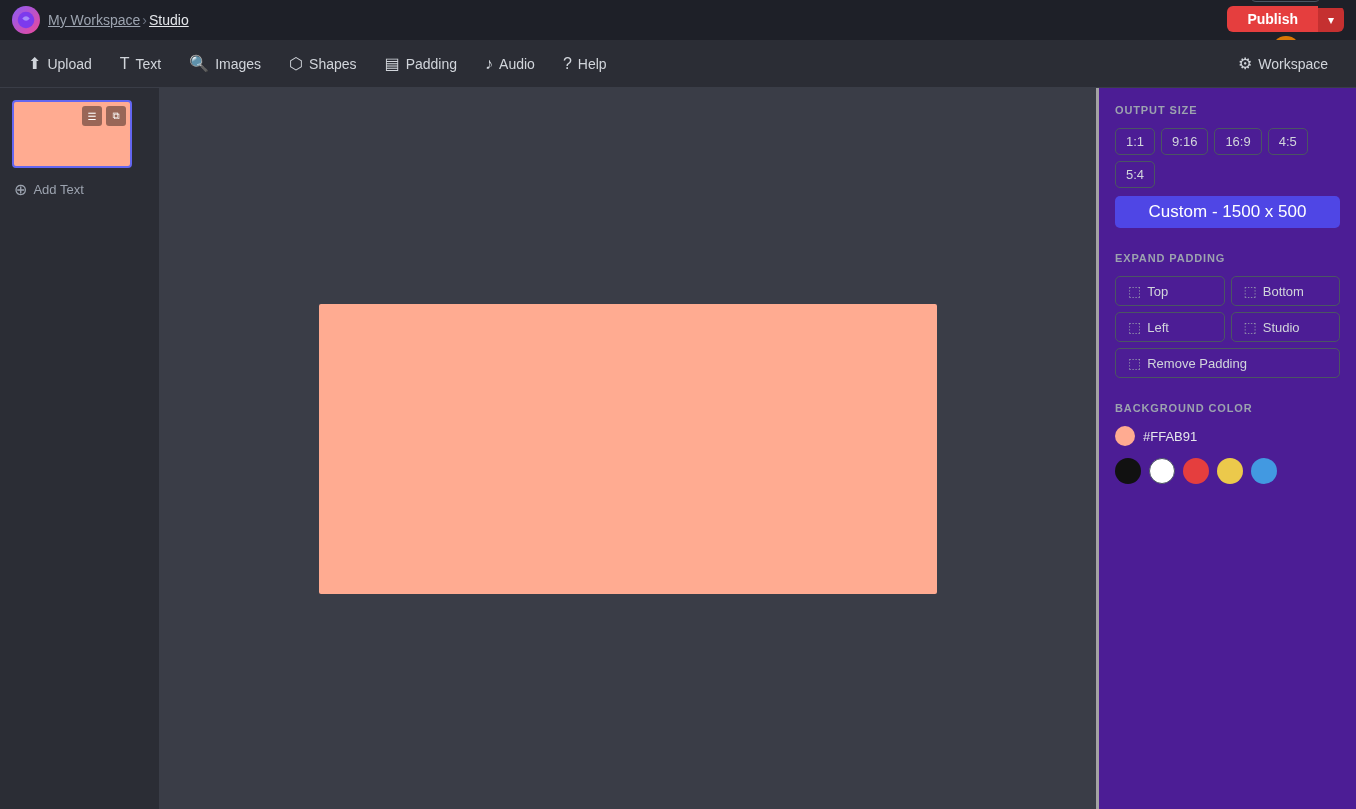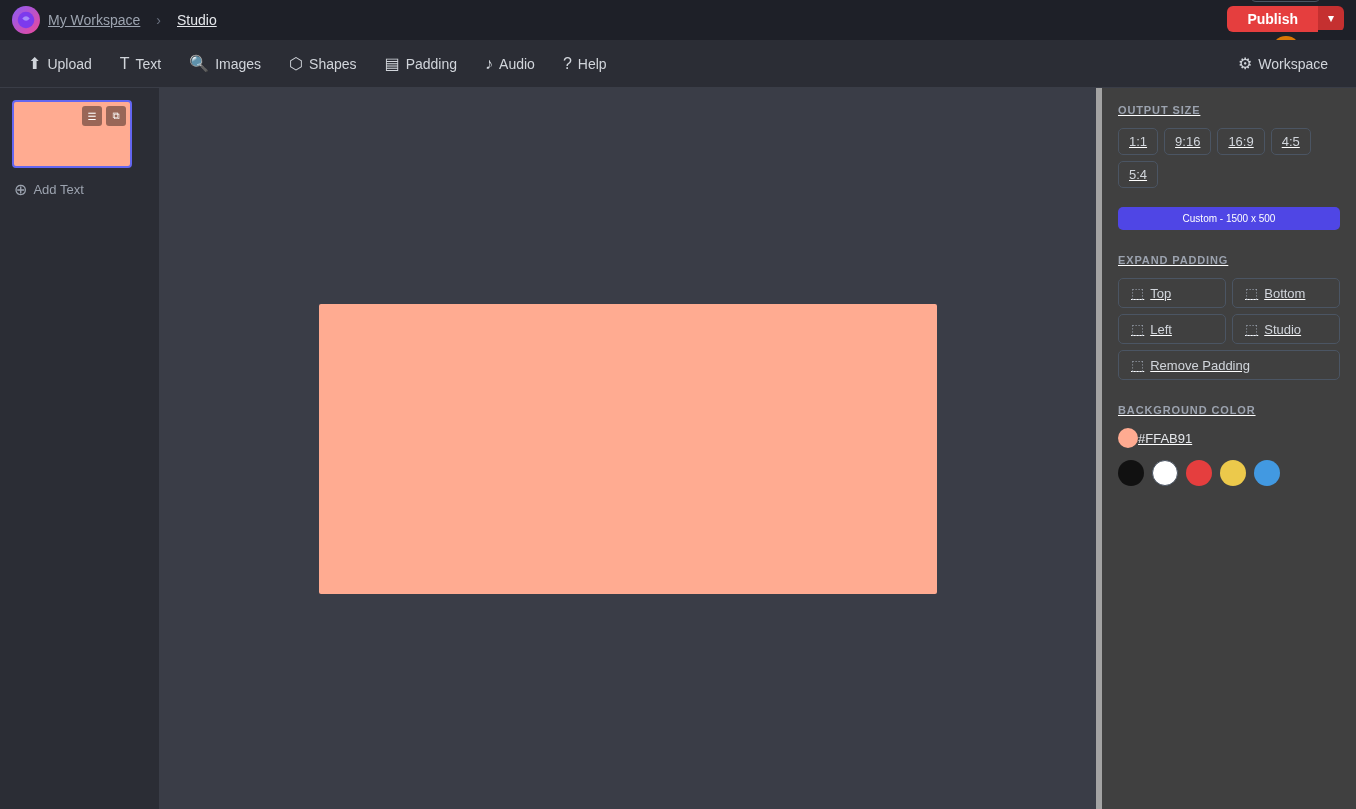"My Workspace" .breadcrumb { gap: 16px -> 2px }
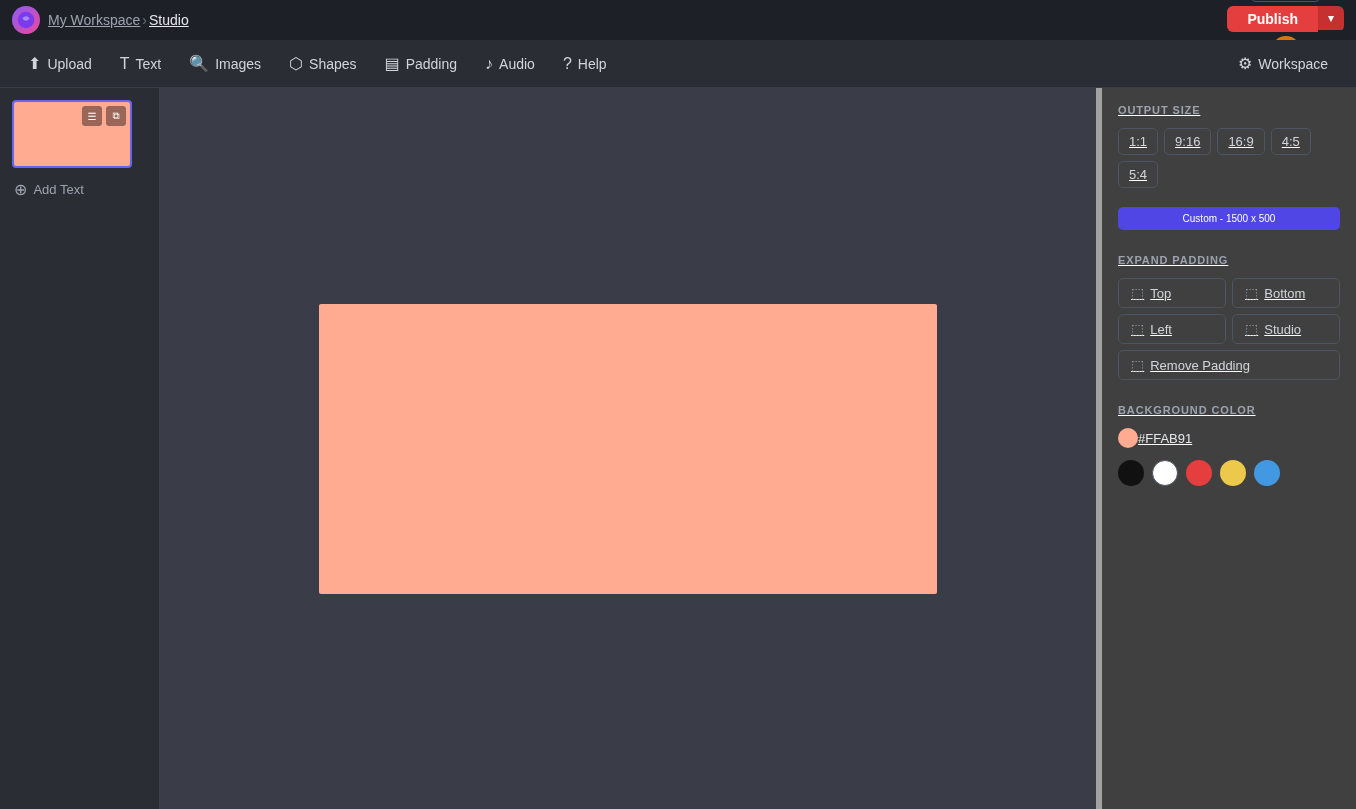"Publish" .publish-group { align-items: flex-start -> flex-end }
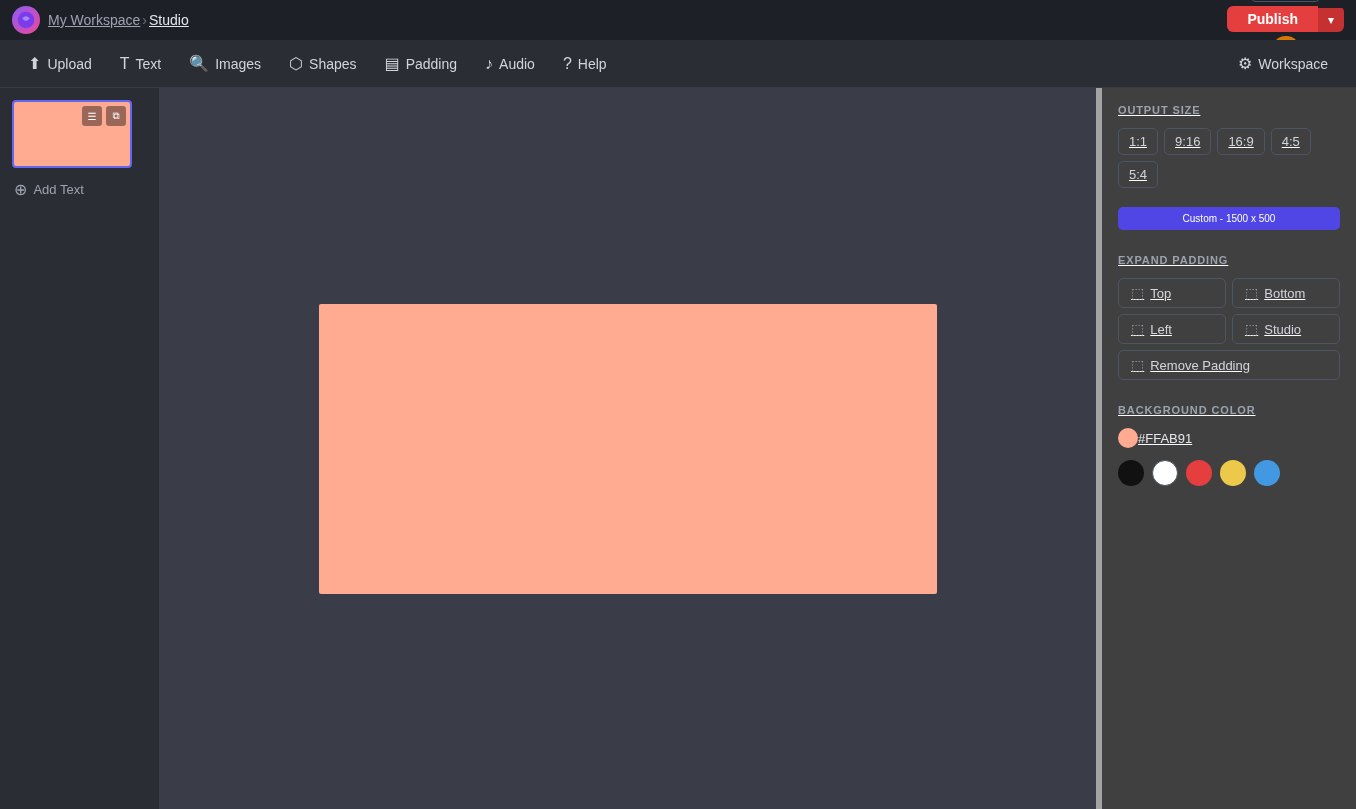"OUTPUT SIZE" .right-panel { background: #404040 -> #4c1d95; border-left: 6px solid #a3a3a3 -> 3px solid #a3a3a3; text-decoration: underline -> none }
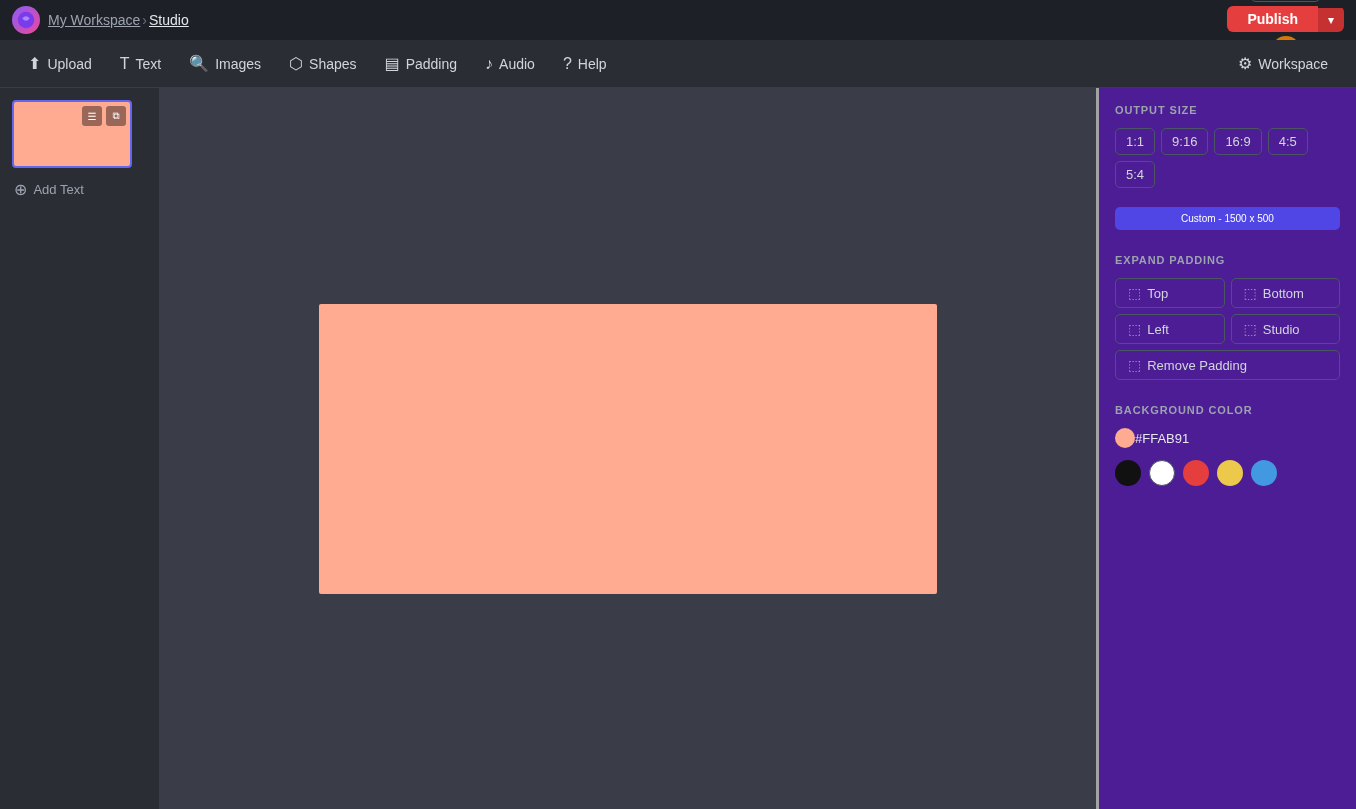"1:1" .size-buttons { margin-bottom: 19px -> 8px }
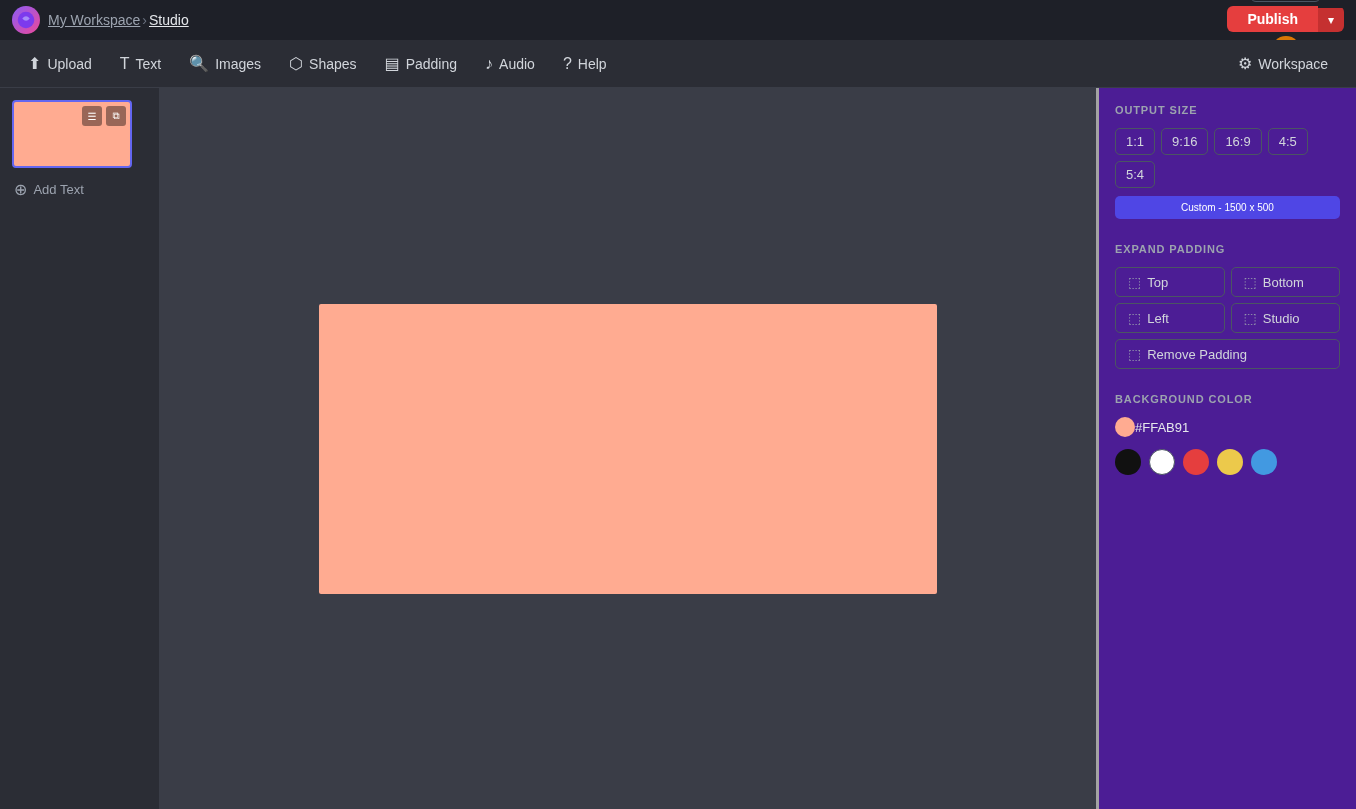"Custom - 1500 x 500" .custom-size-btn { font-size: 10px -> 17px }
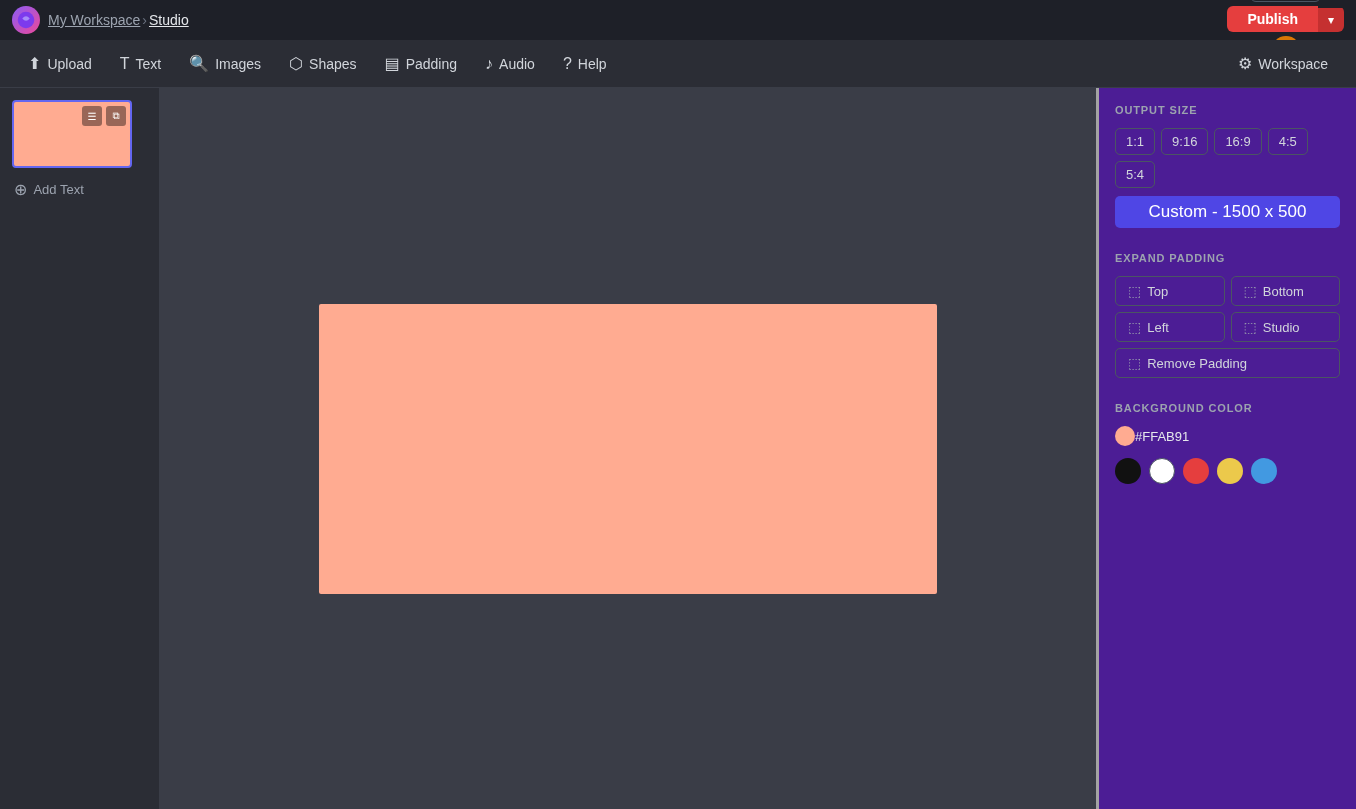"#FFAB91" .bg-color-row { gap: none -> 8px }
